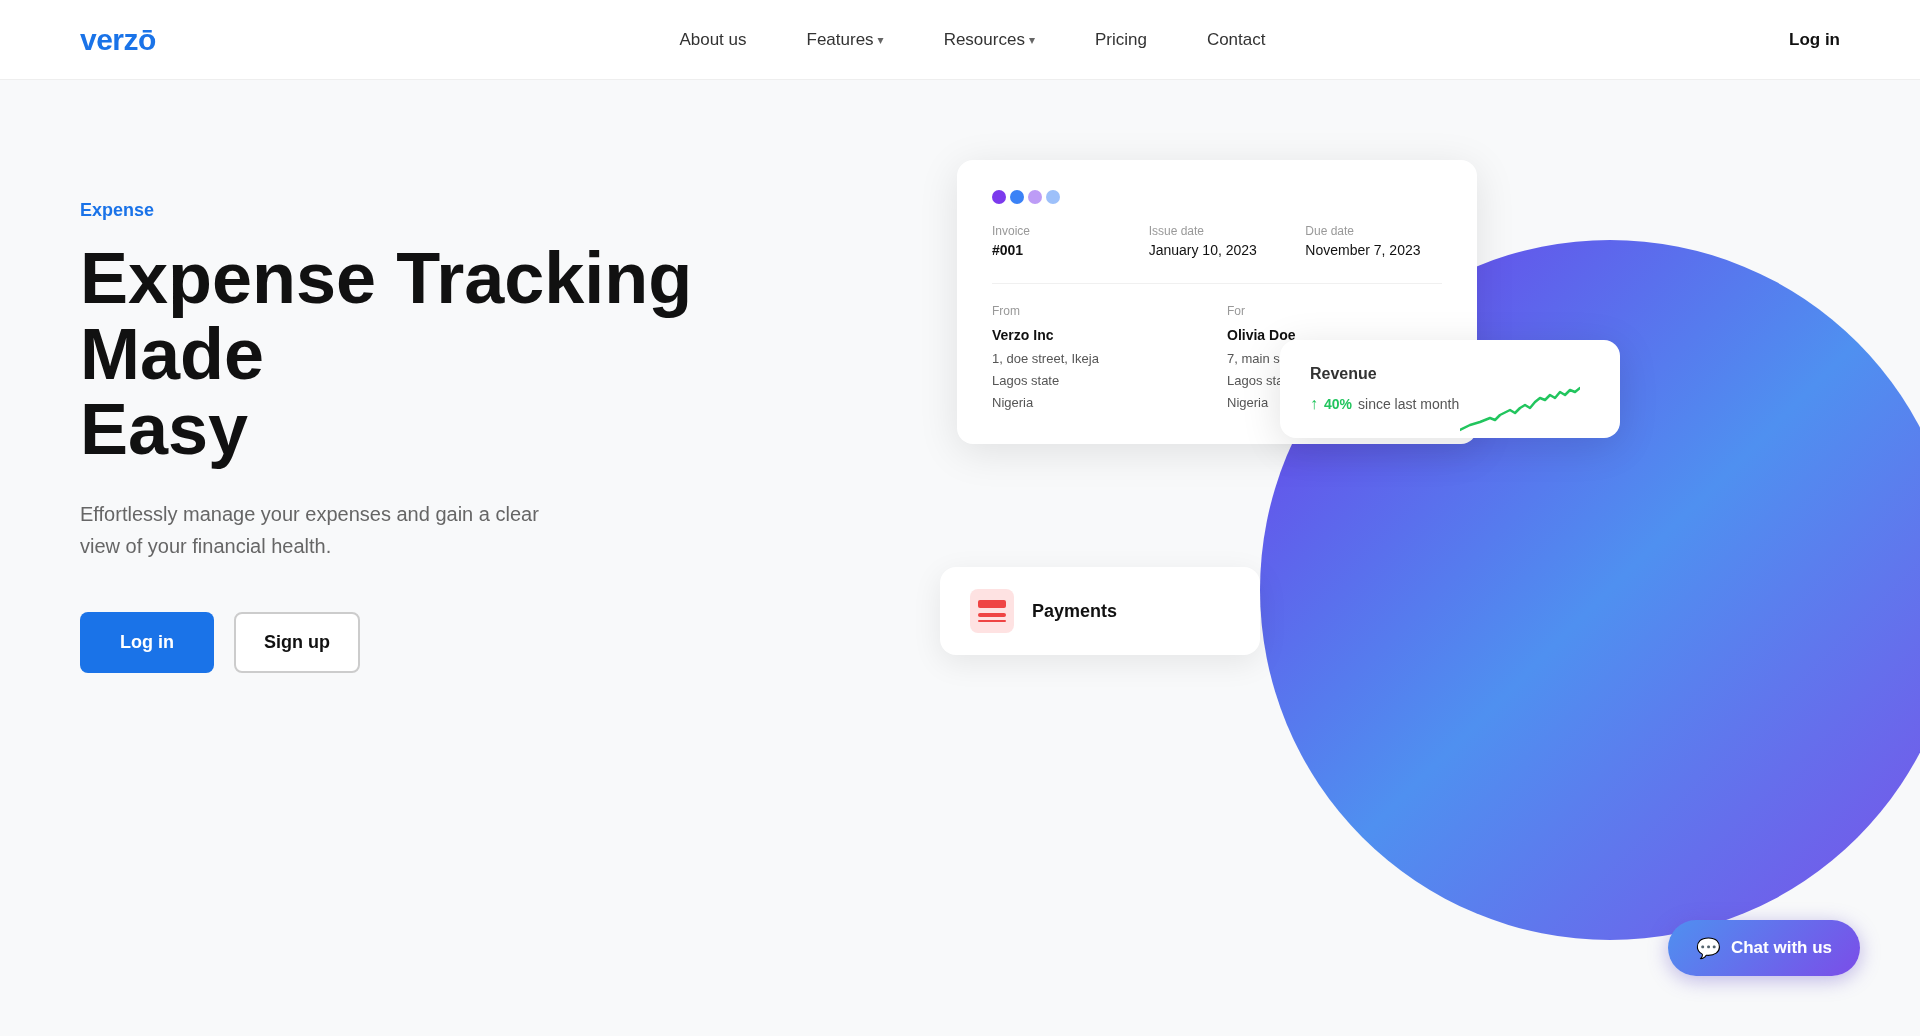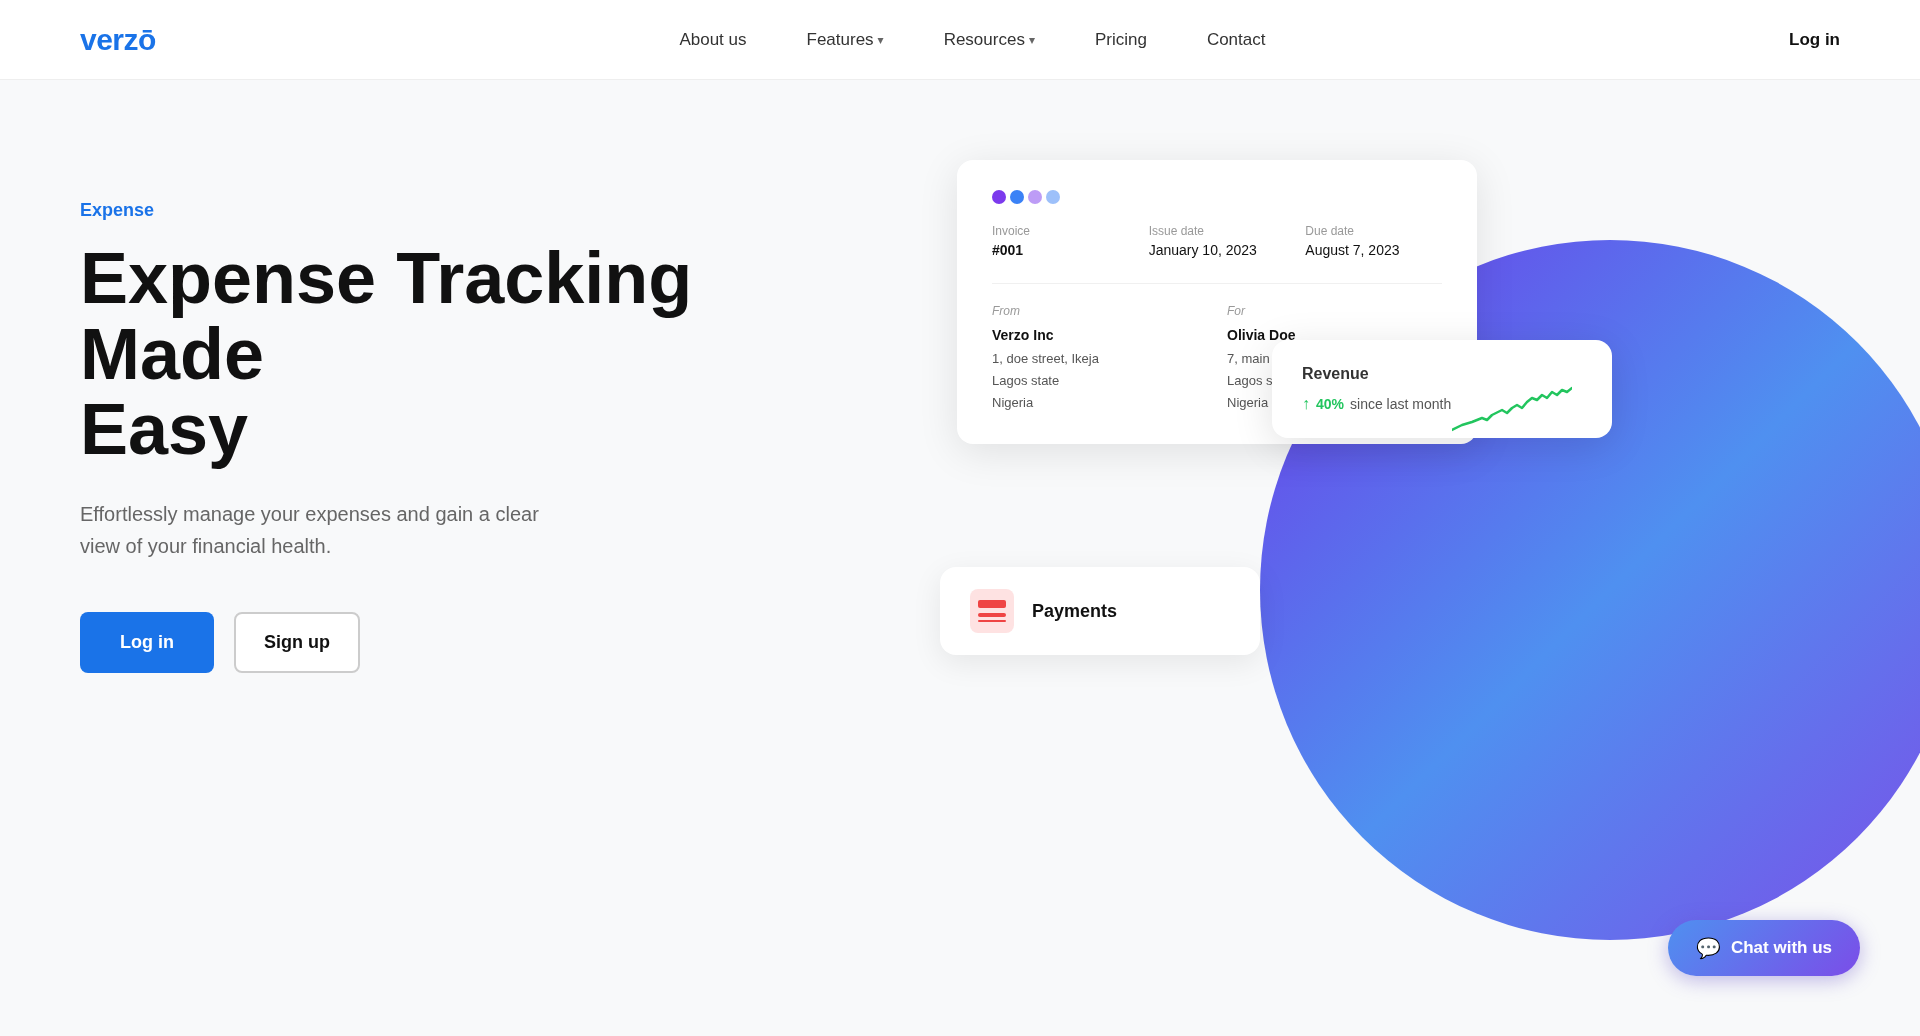"August 7, 2023" div.value { text: August -> November }
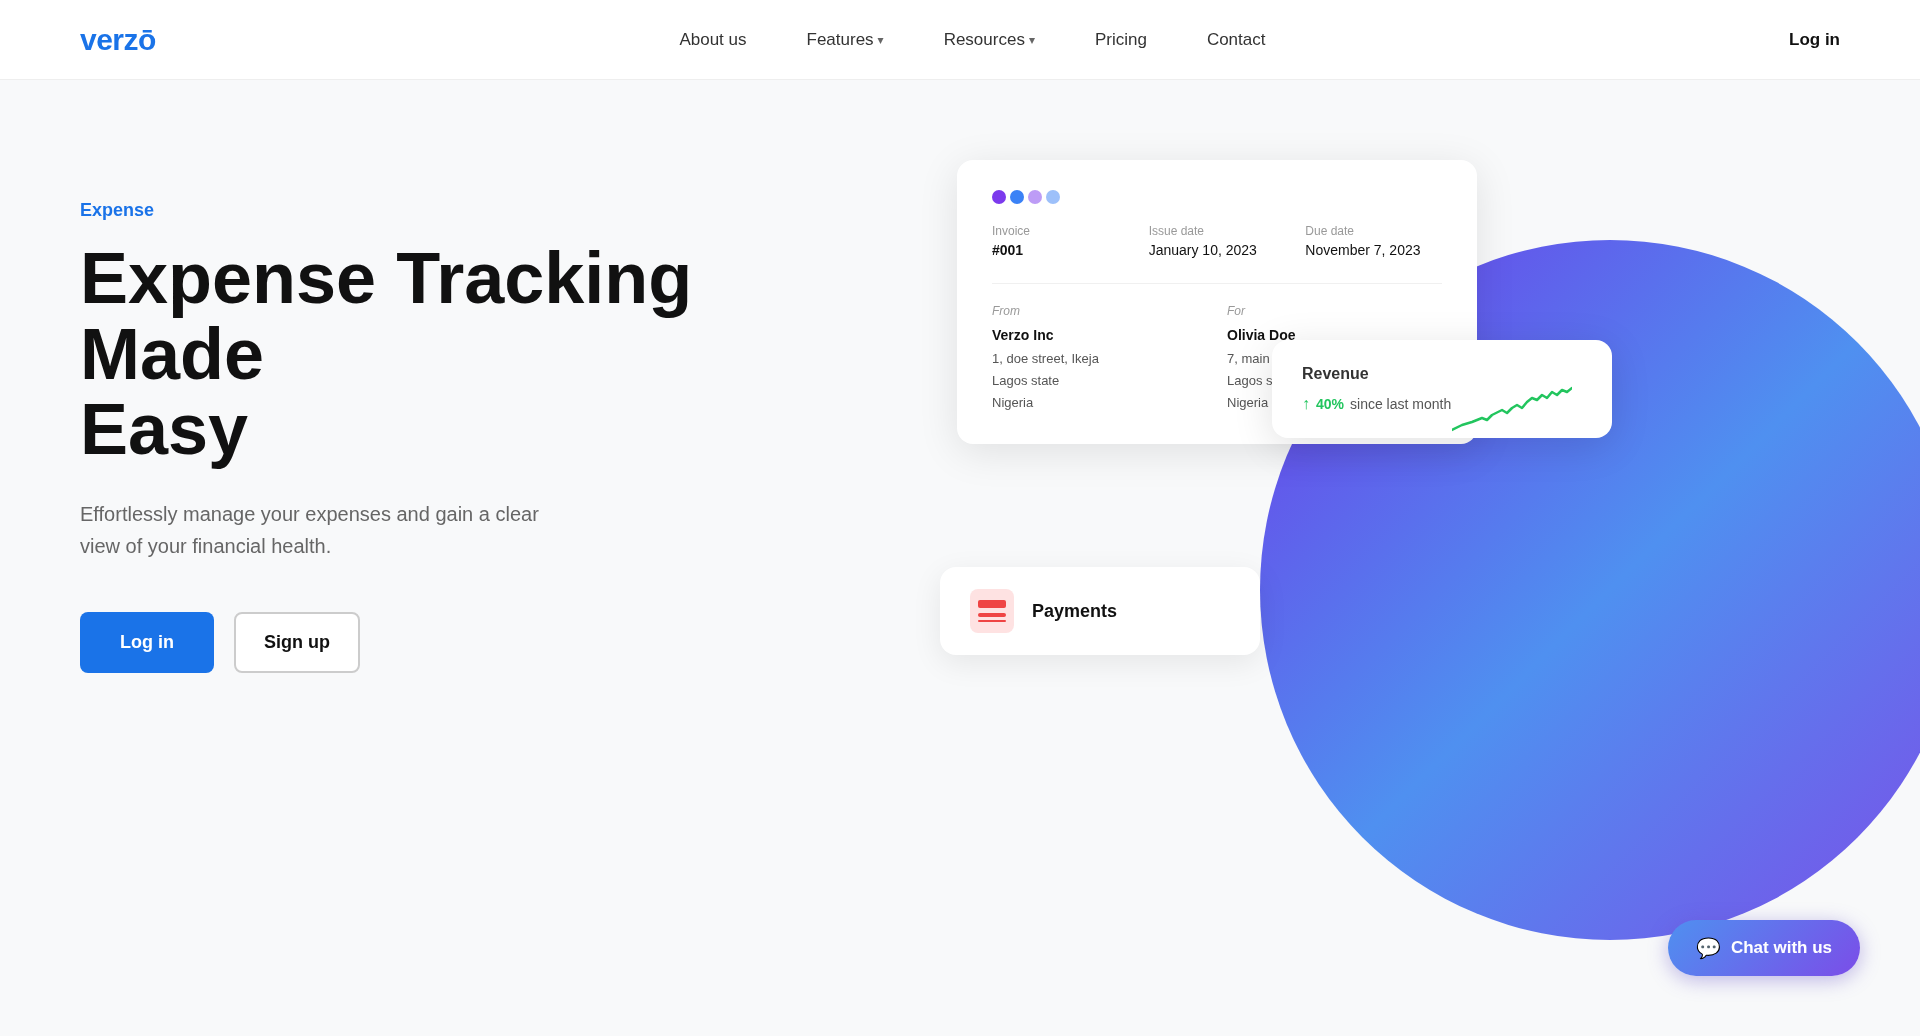"From" .invoice-from label, .invoice-for label { font-style: italic -> none }
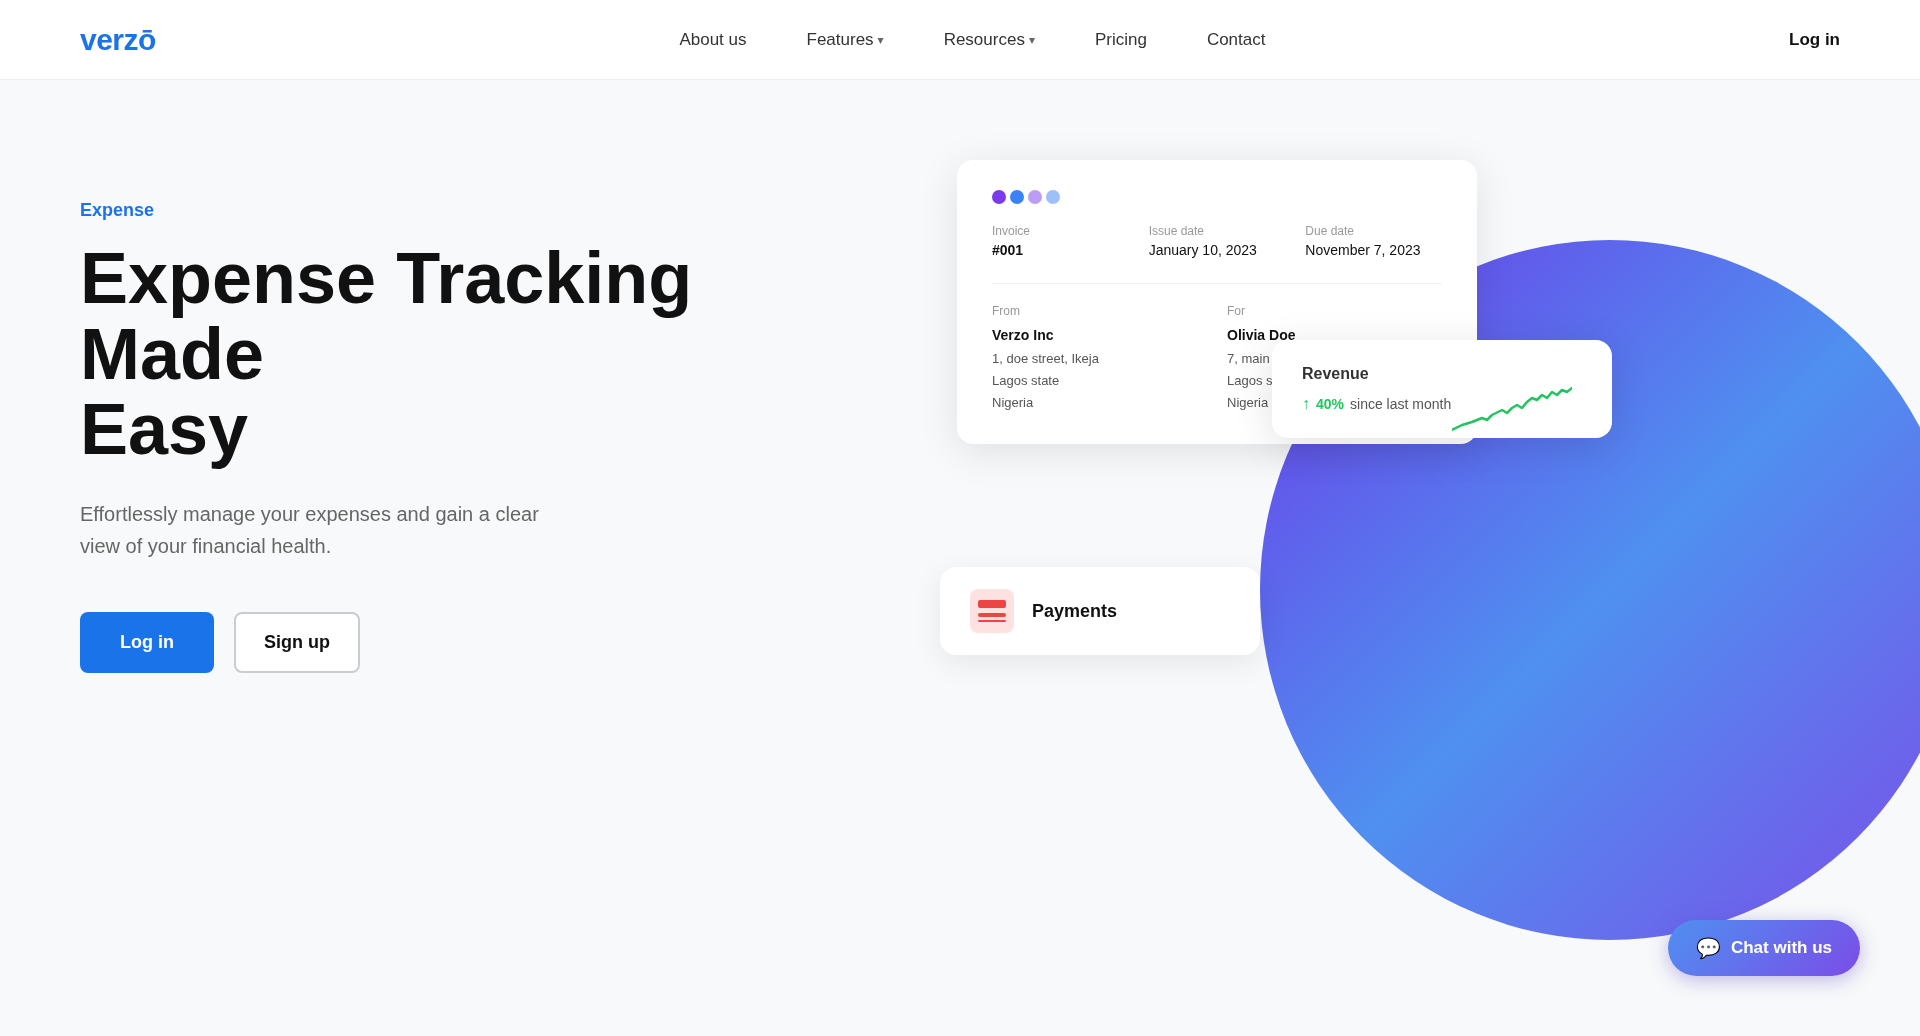"Revenue" .revenue-card { left: 332px -> 340px }
